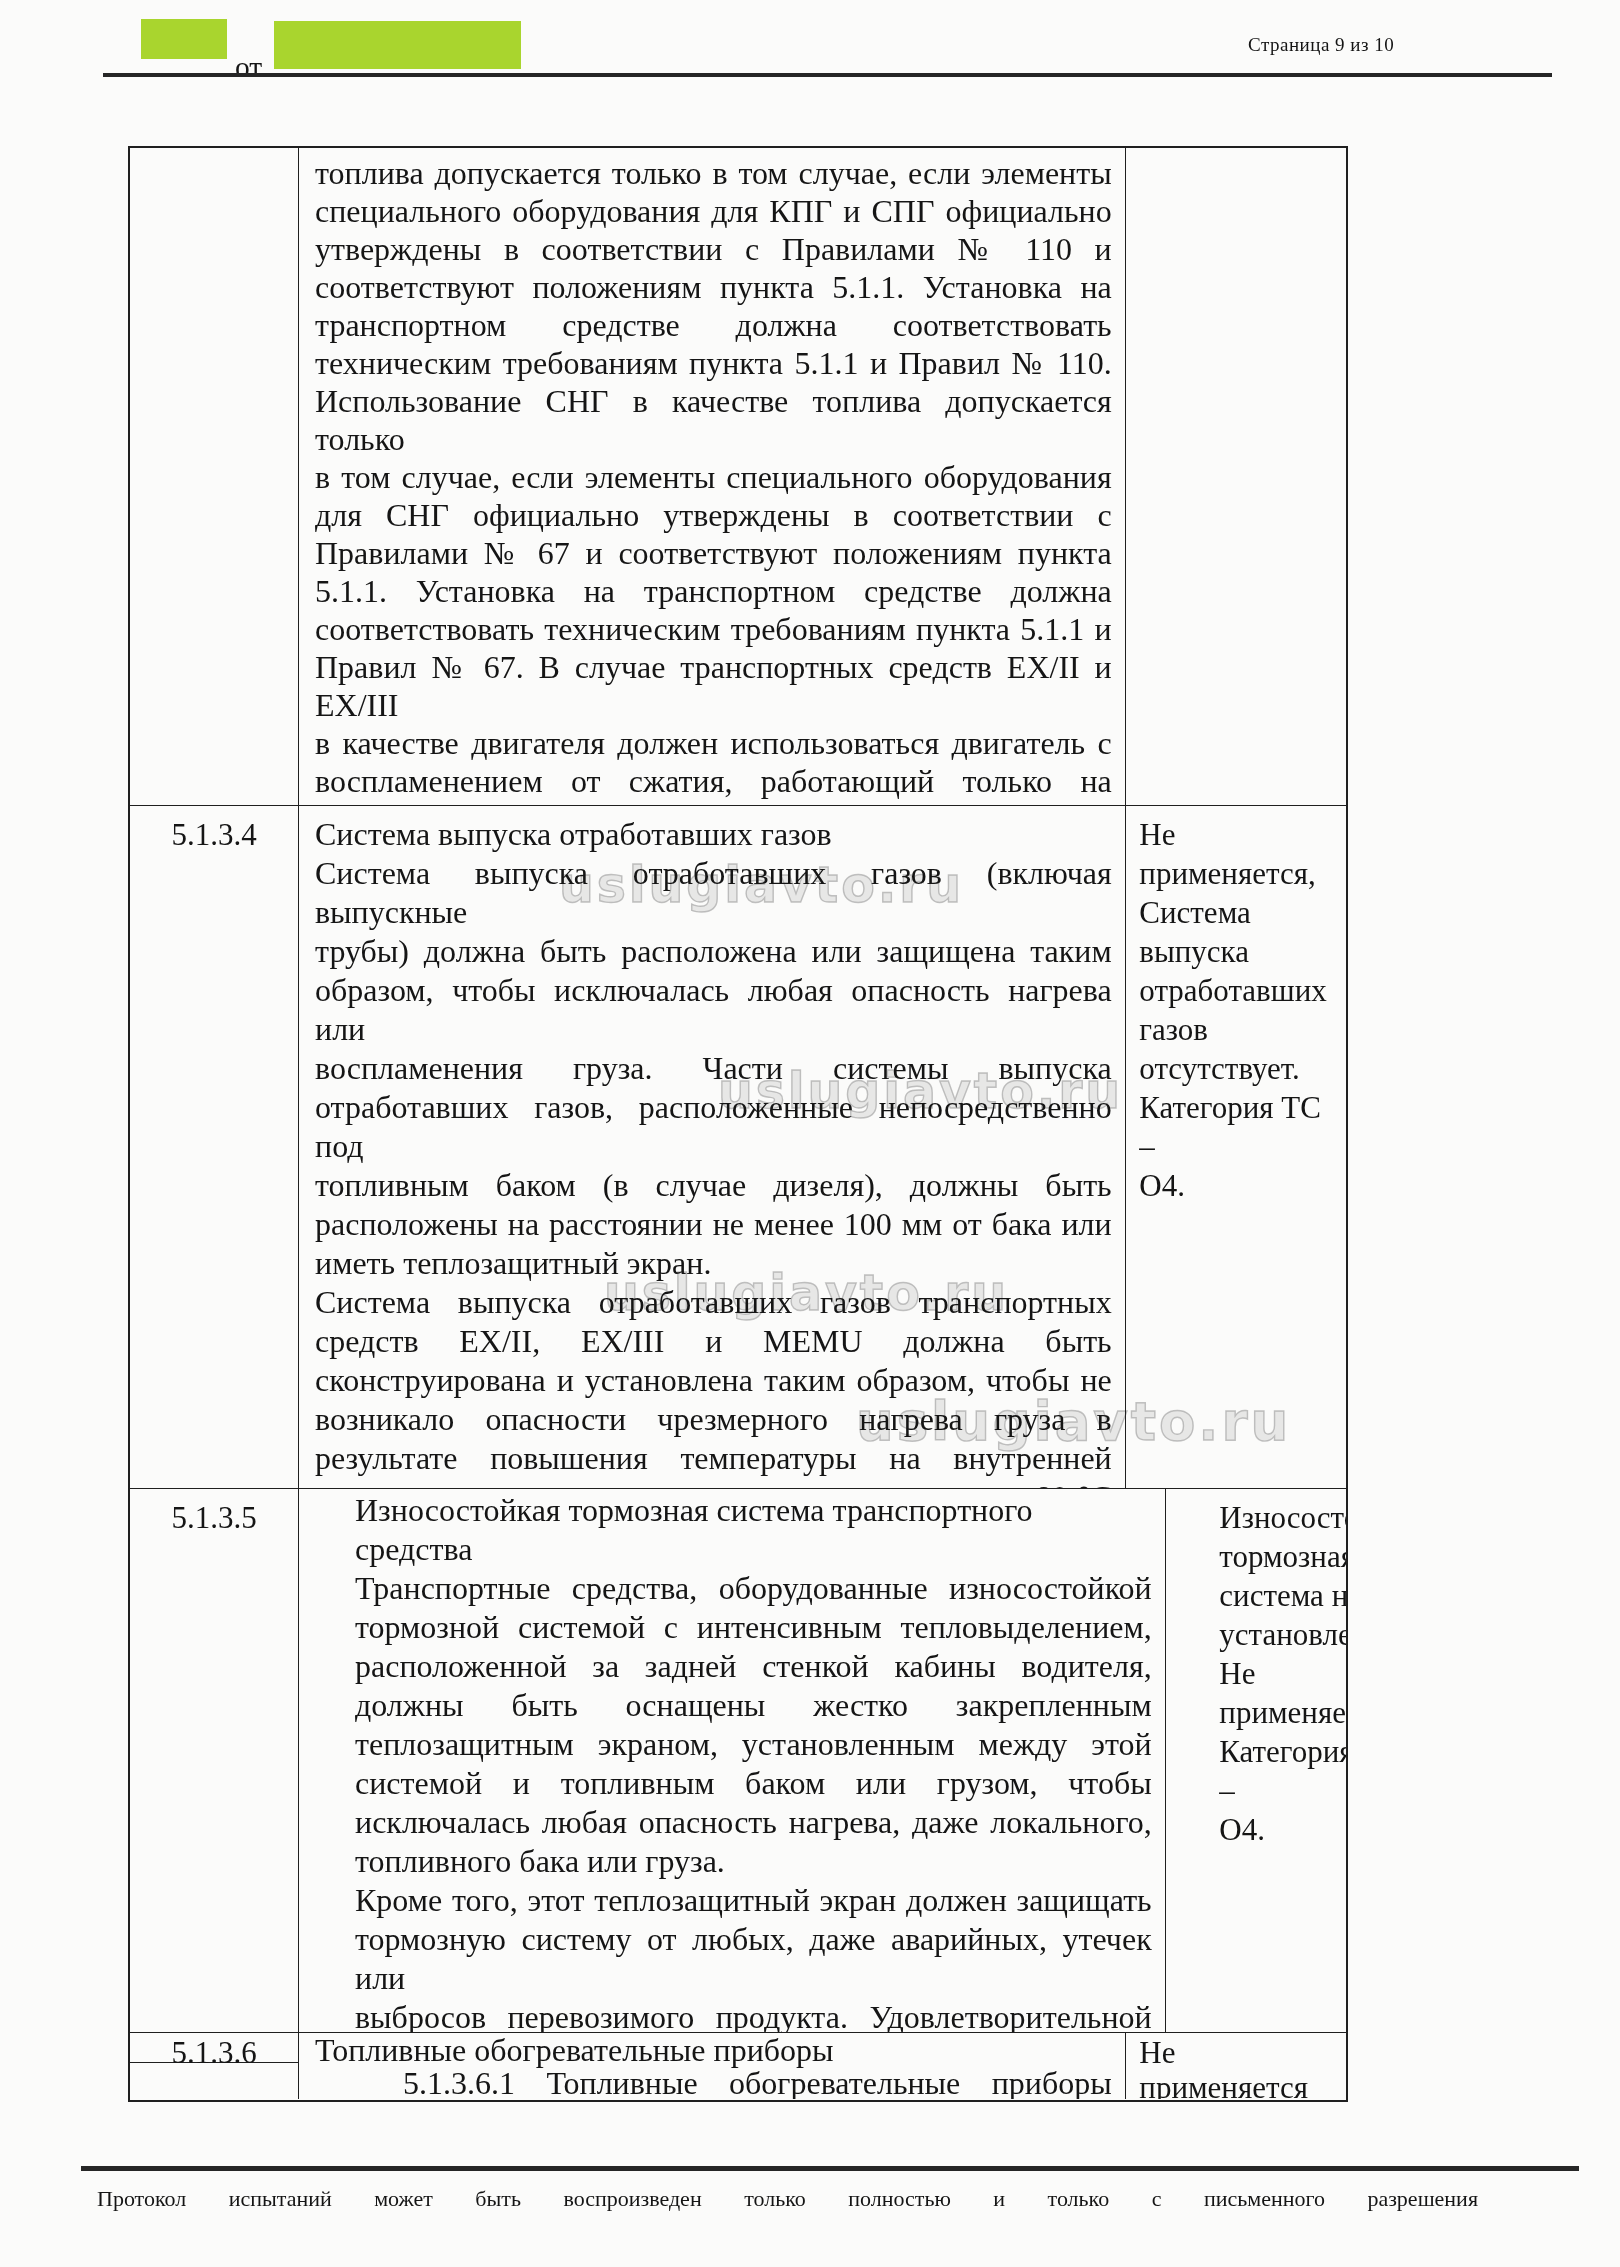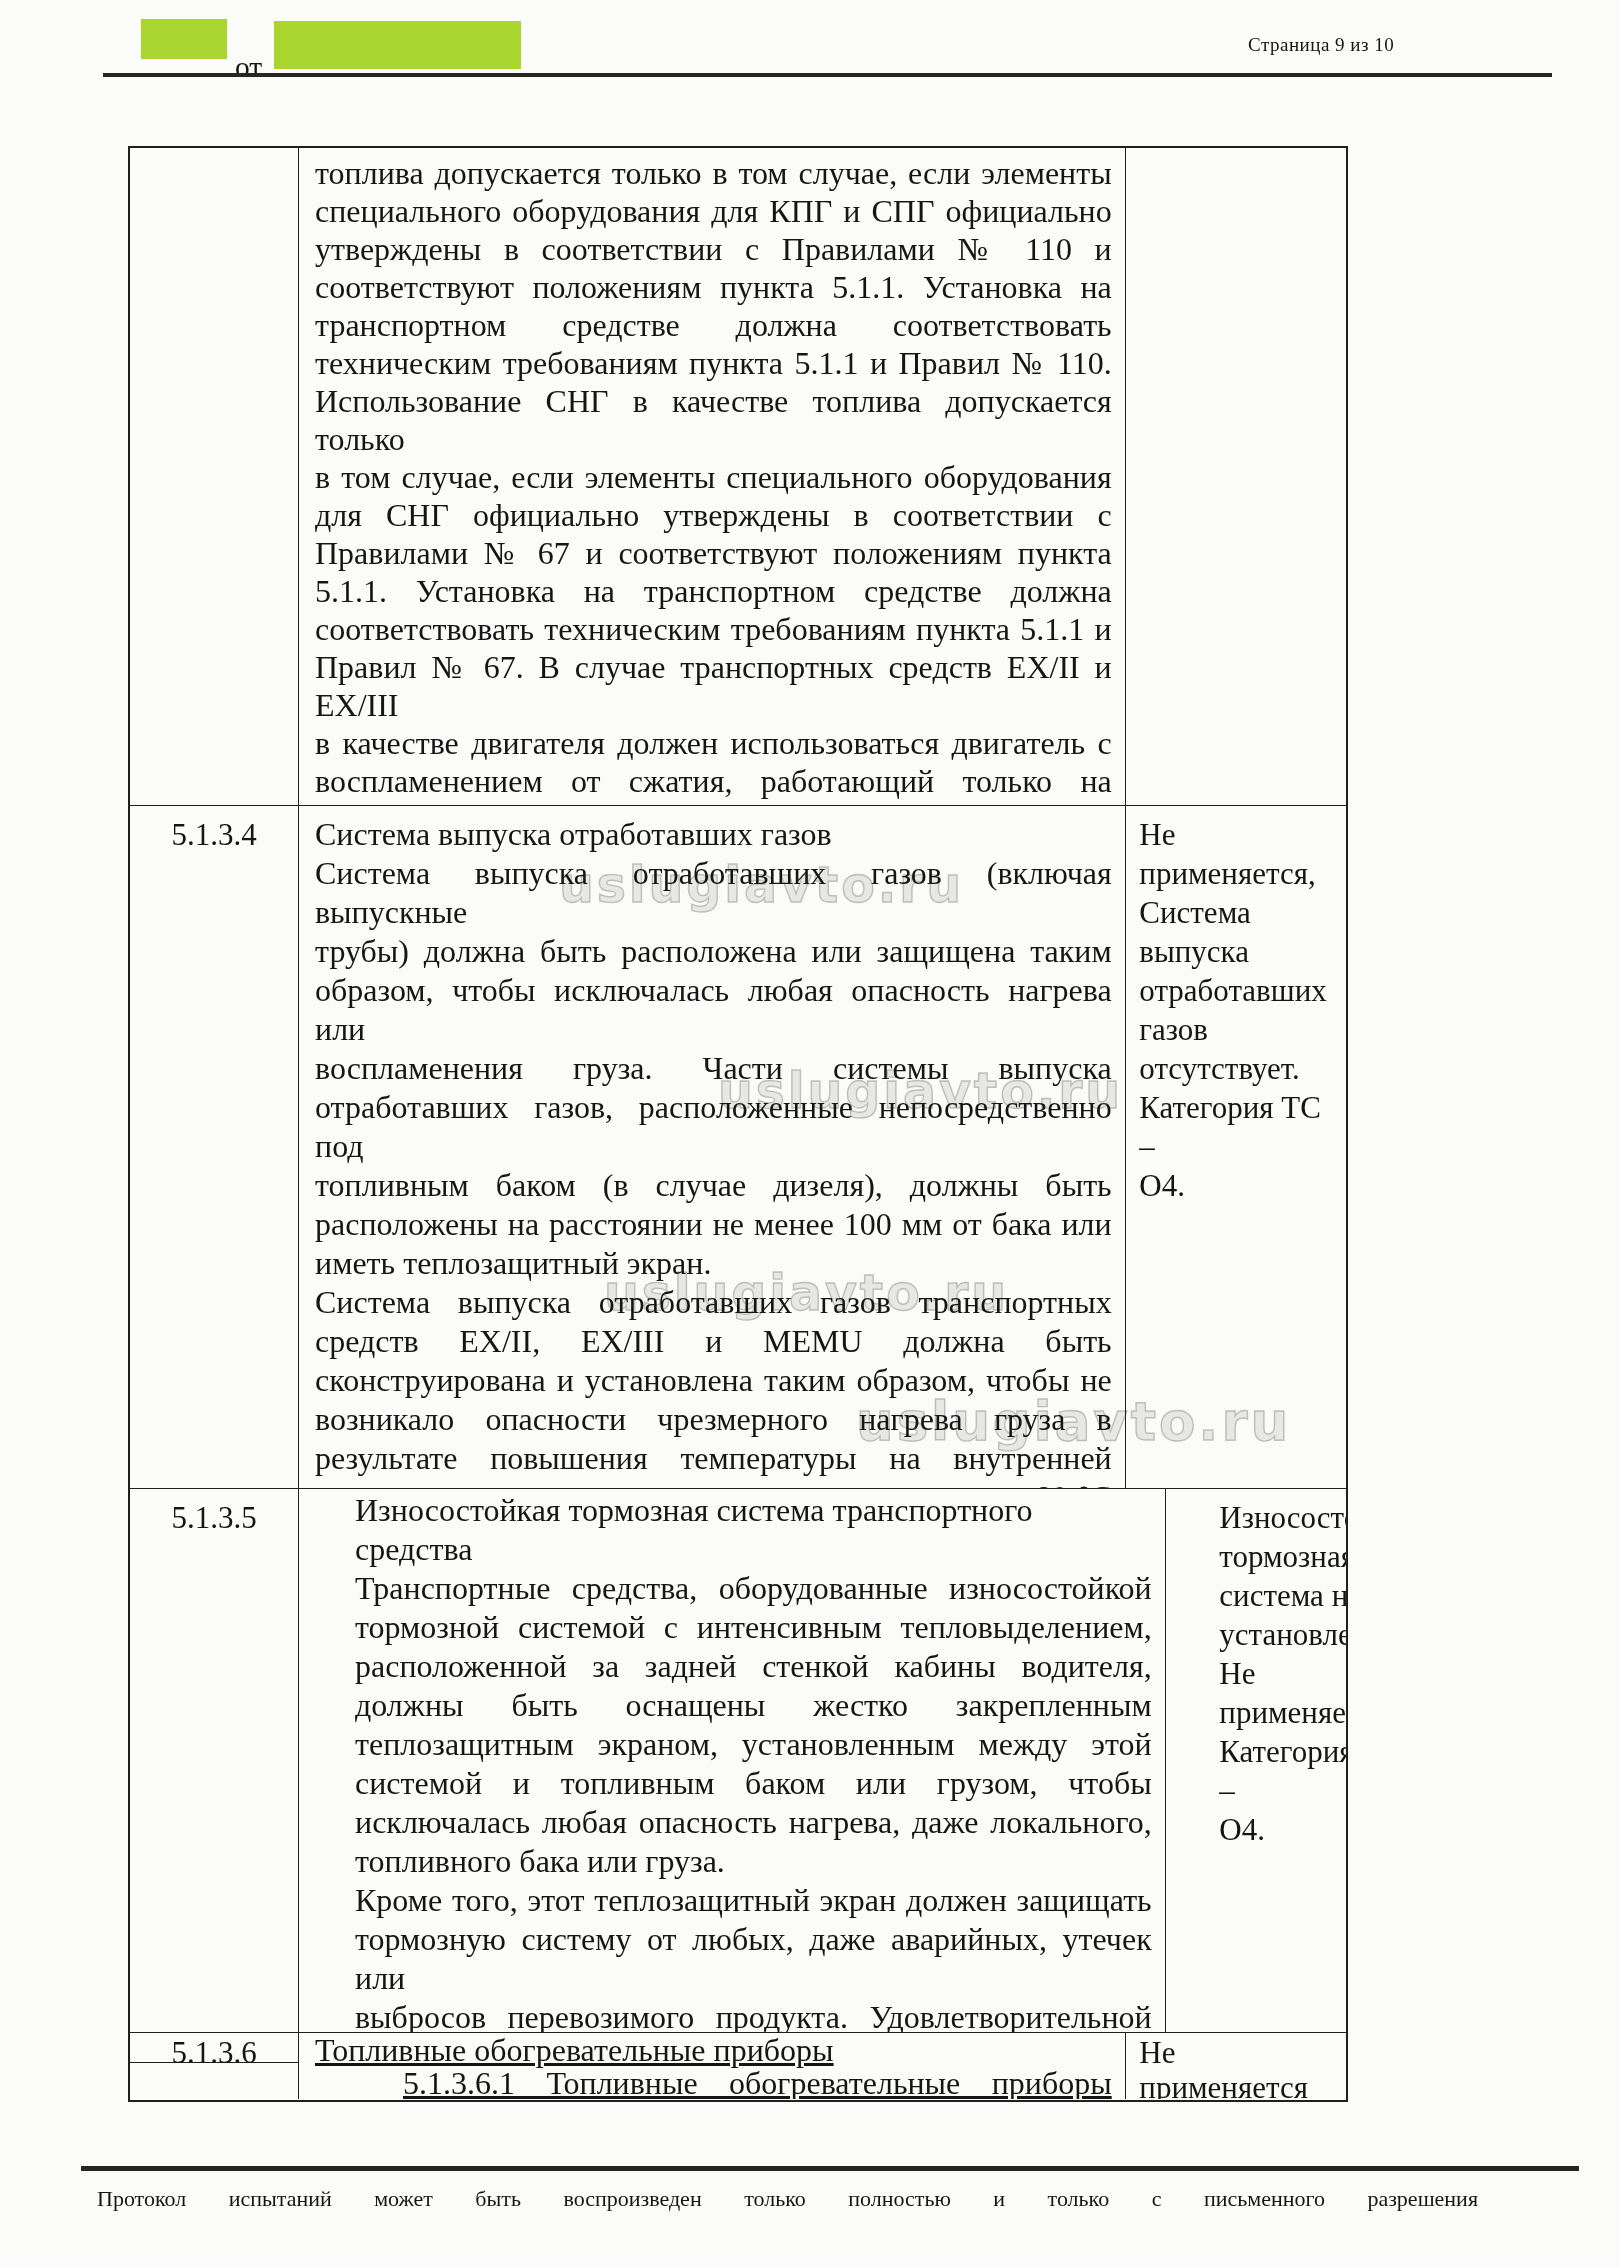"Топливные обогревательные приборы" .r4 .c-body { text-decoration: underline -> none }
